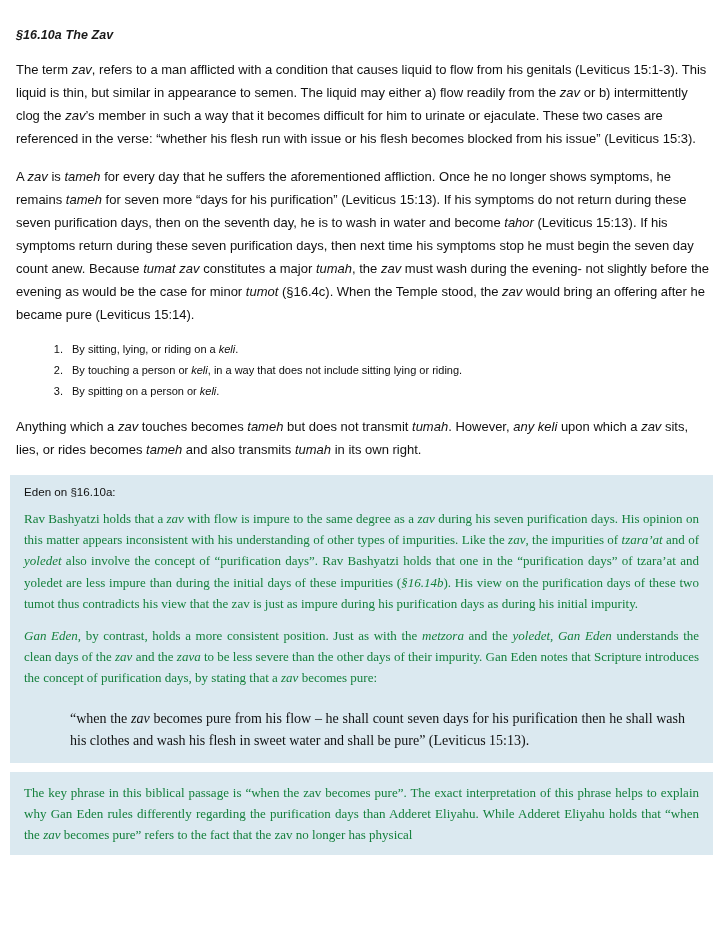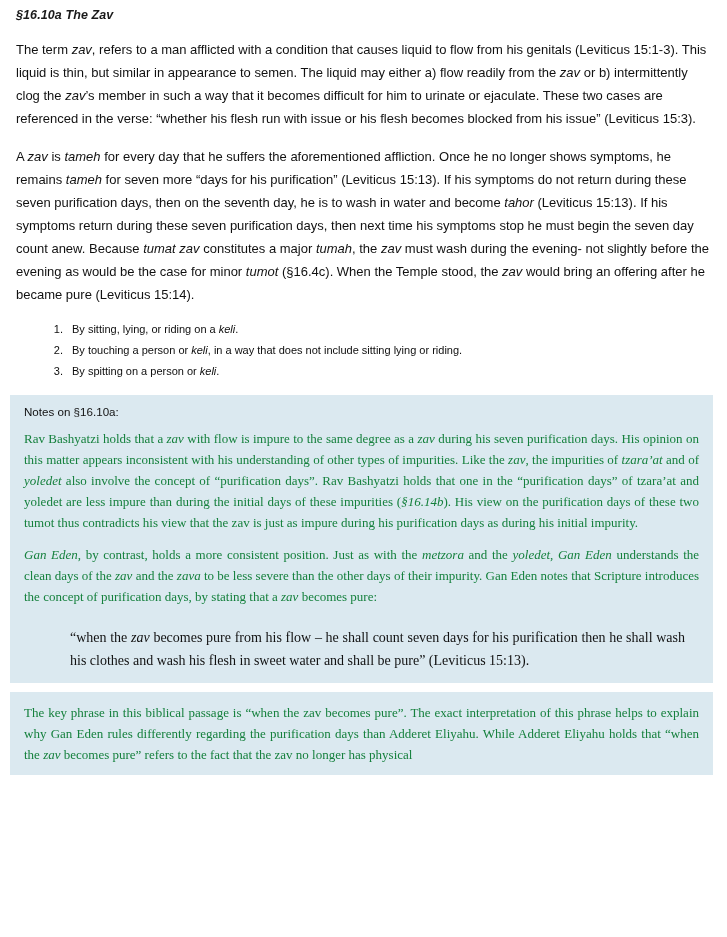"§16.10a The Zav" .page { padding: 6px 12px 0 12px -> 26px 12px 0 12px }
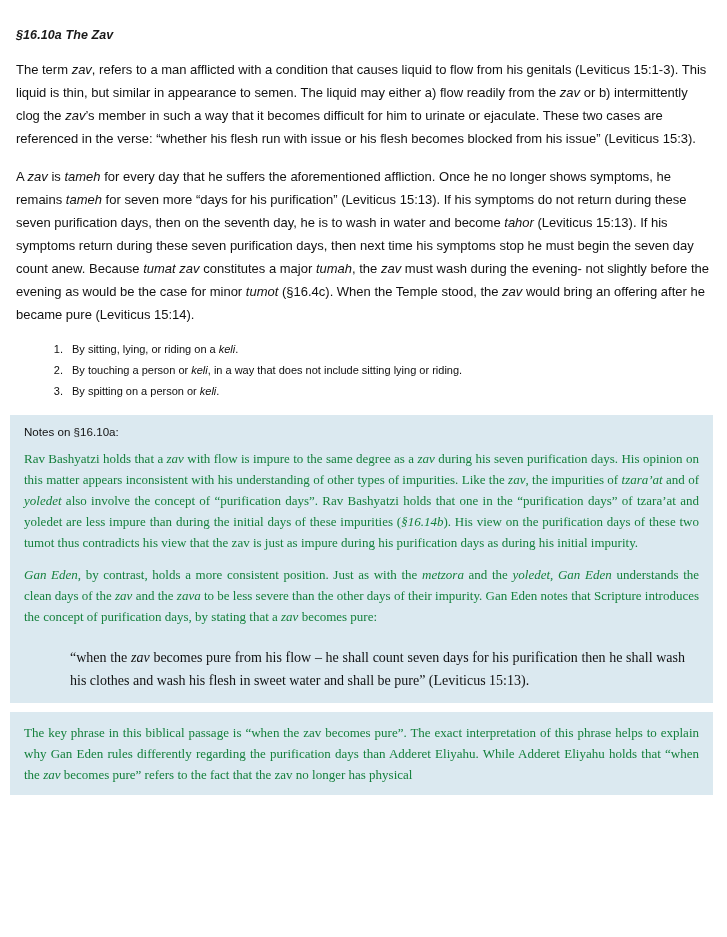"Anything which a zav touches" p.body { html: none -> <p>Anything which a <em>zav</em> touches becomes <em>tameh</em> but does not transmit <em>tumah</em>. However, <em>any keli</em> upon which a <em>zav</em> sits, lies, or rides becomes <em>tameh</em> and also transmits <em>tumah</em> in its own right.</p> }
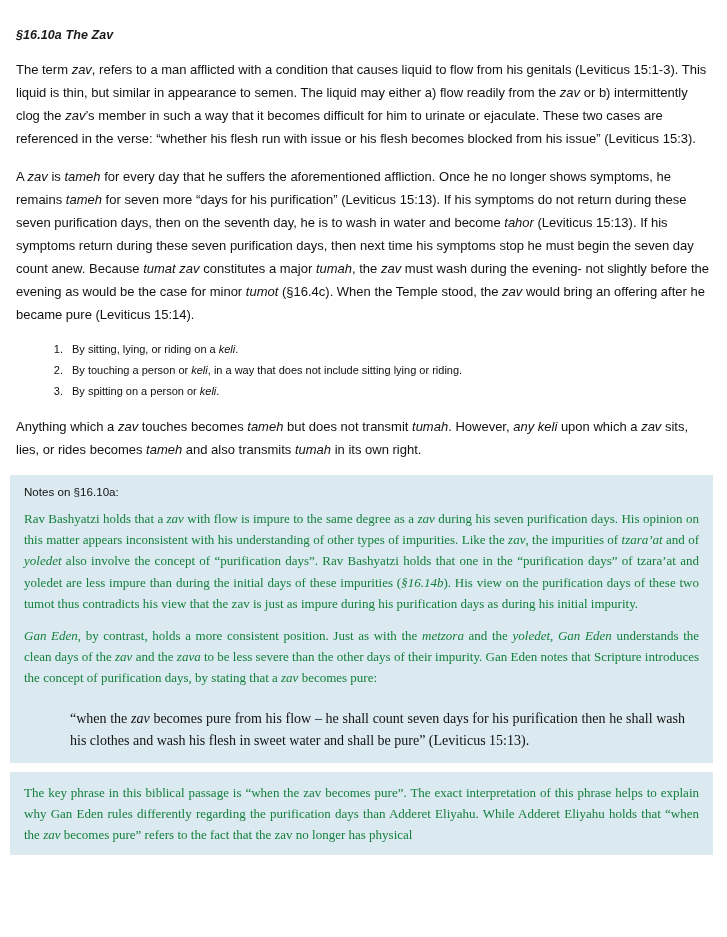"Notes on §16.10a:" div.notes-header { text: Notes -> Eden }
